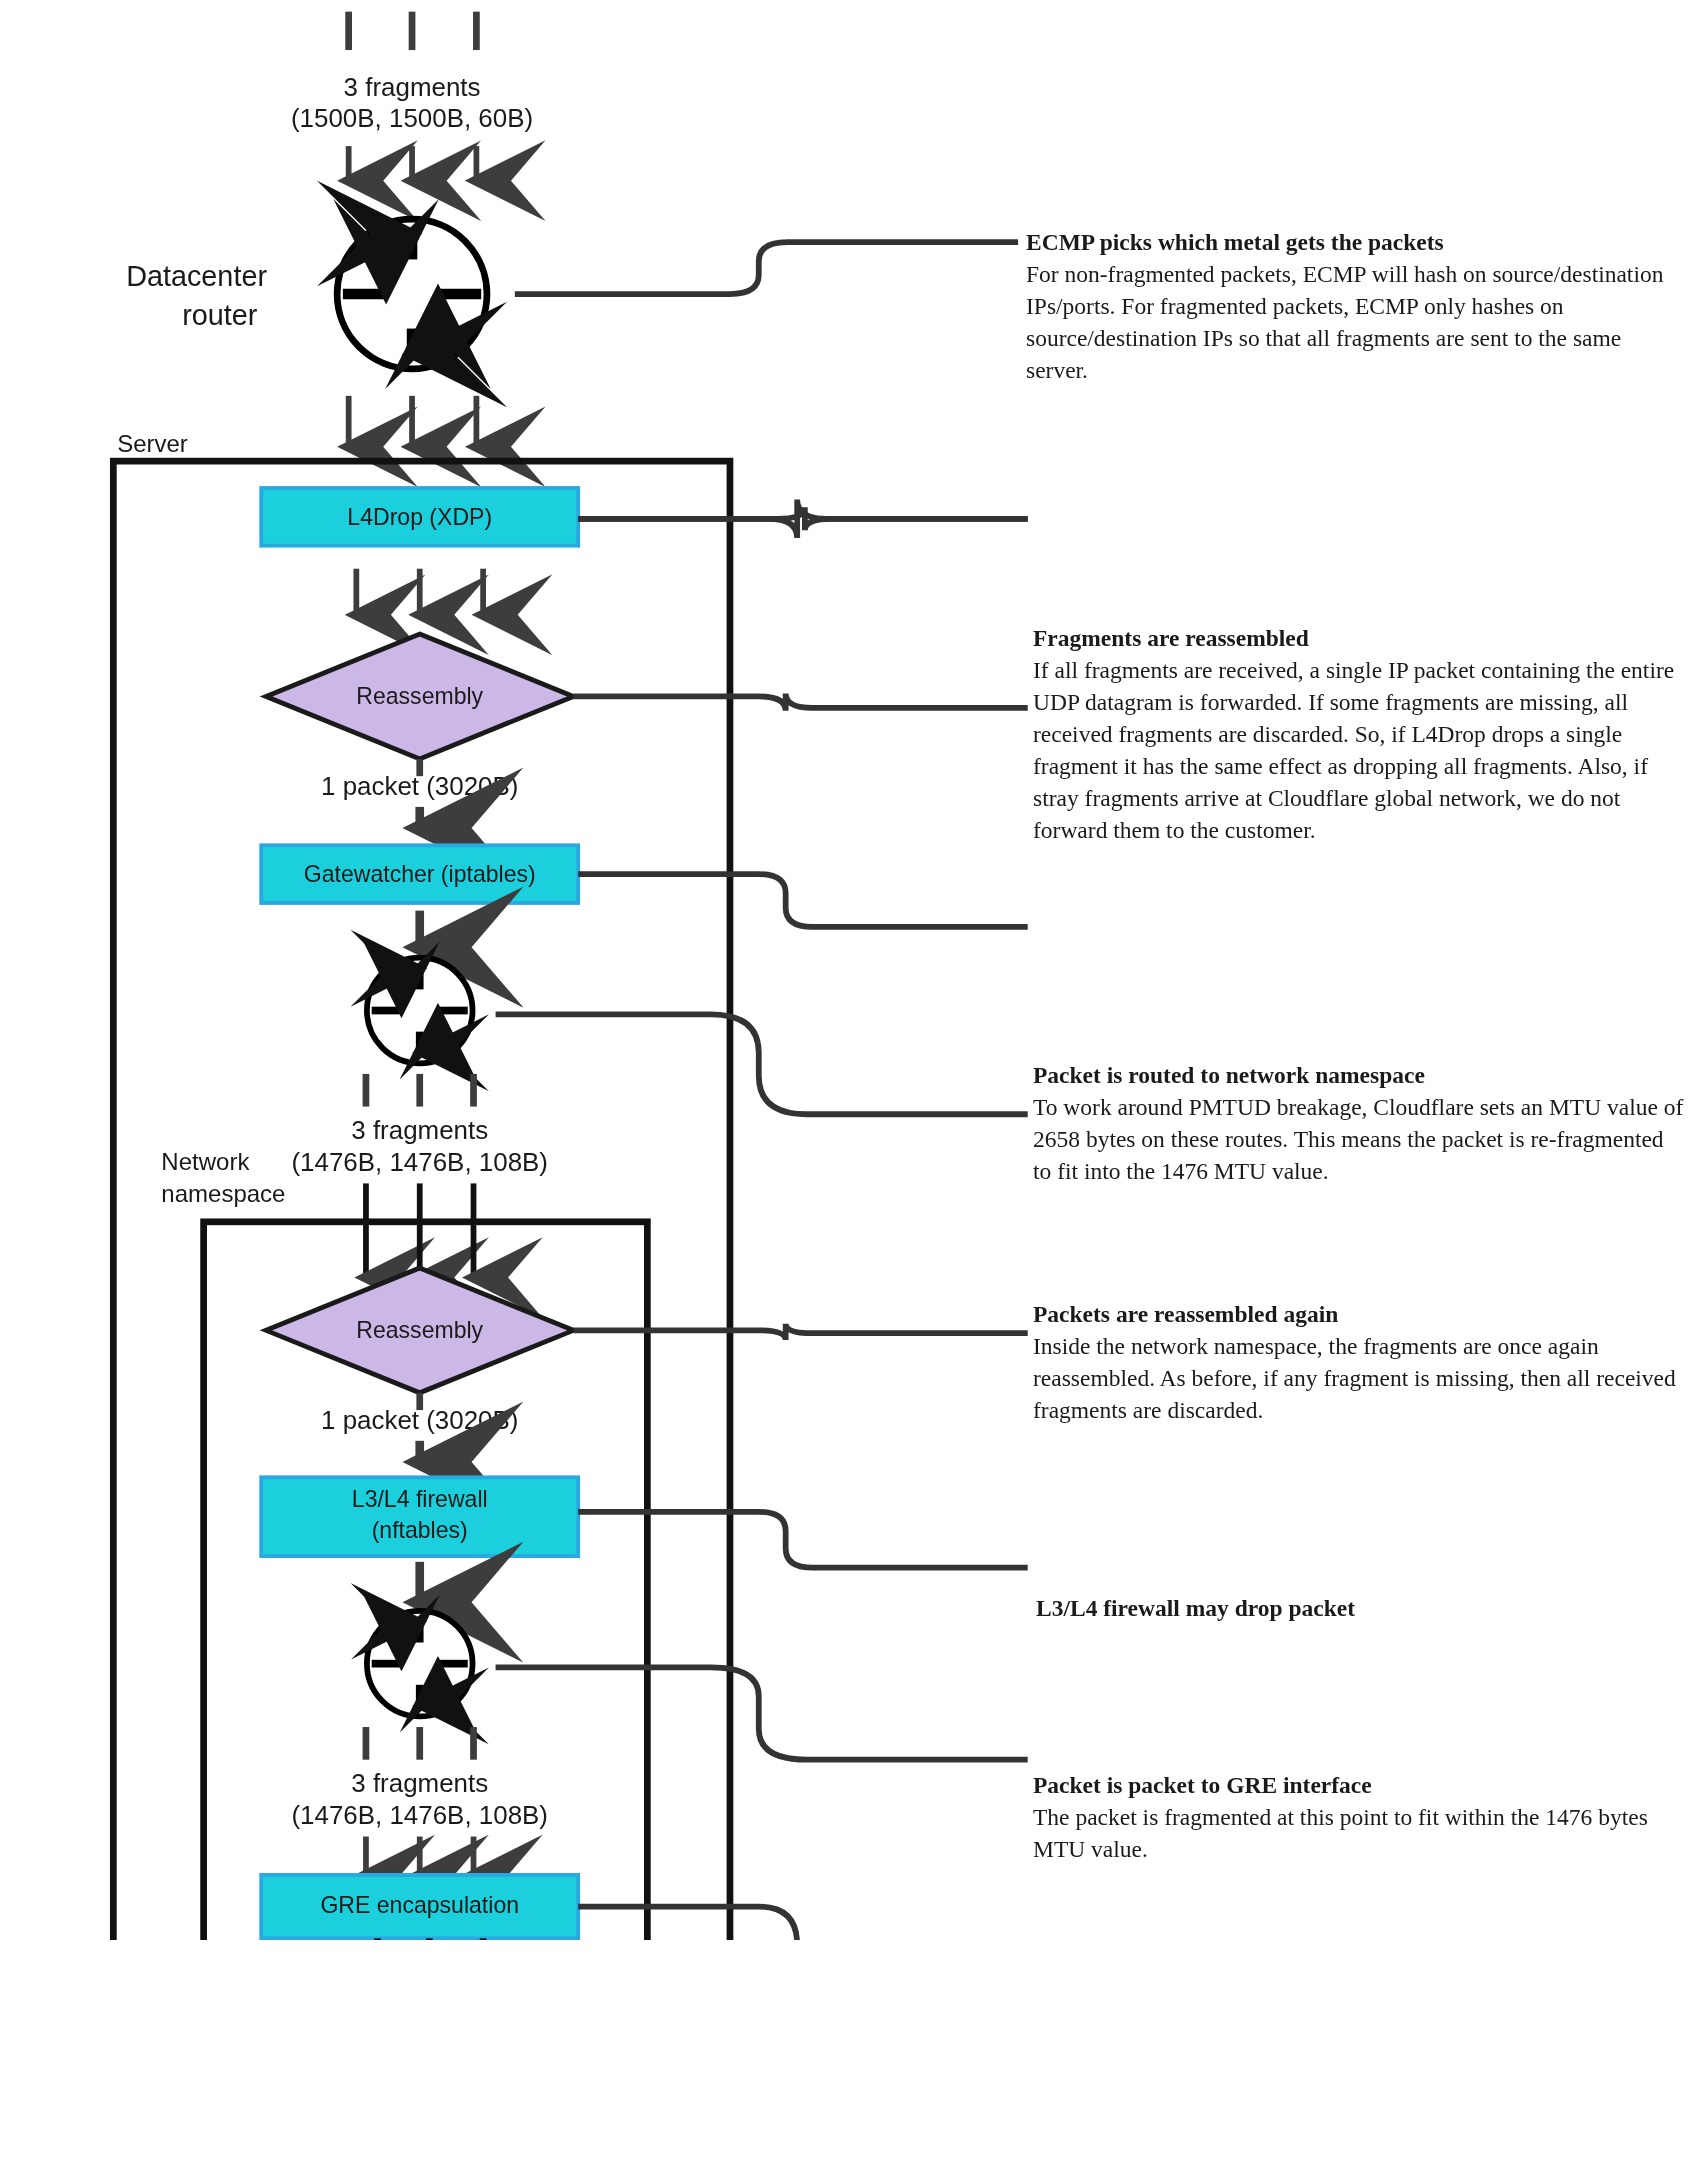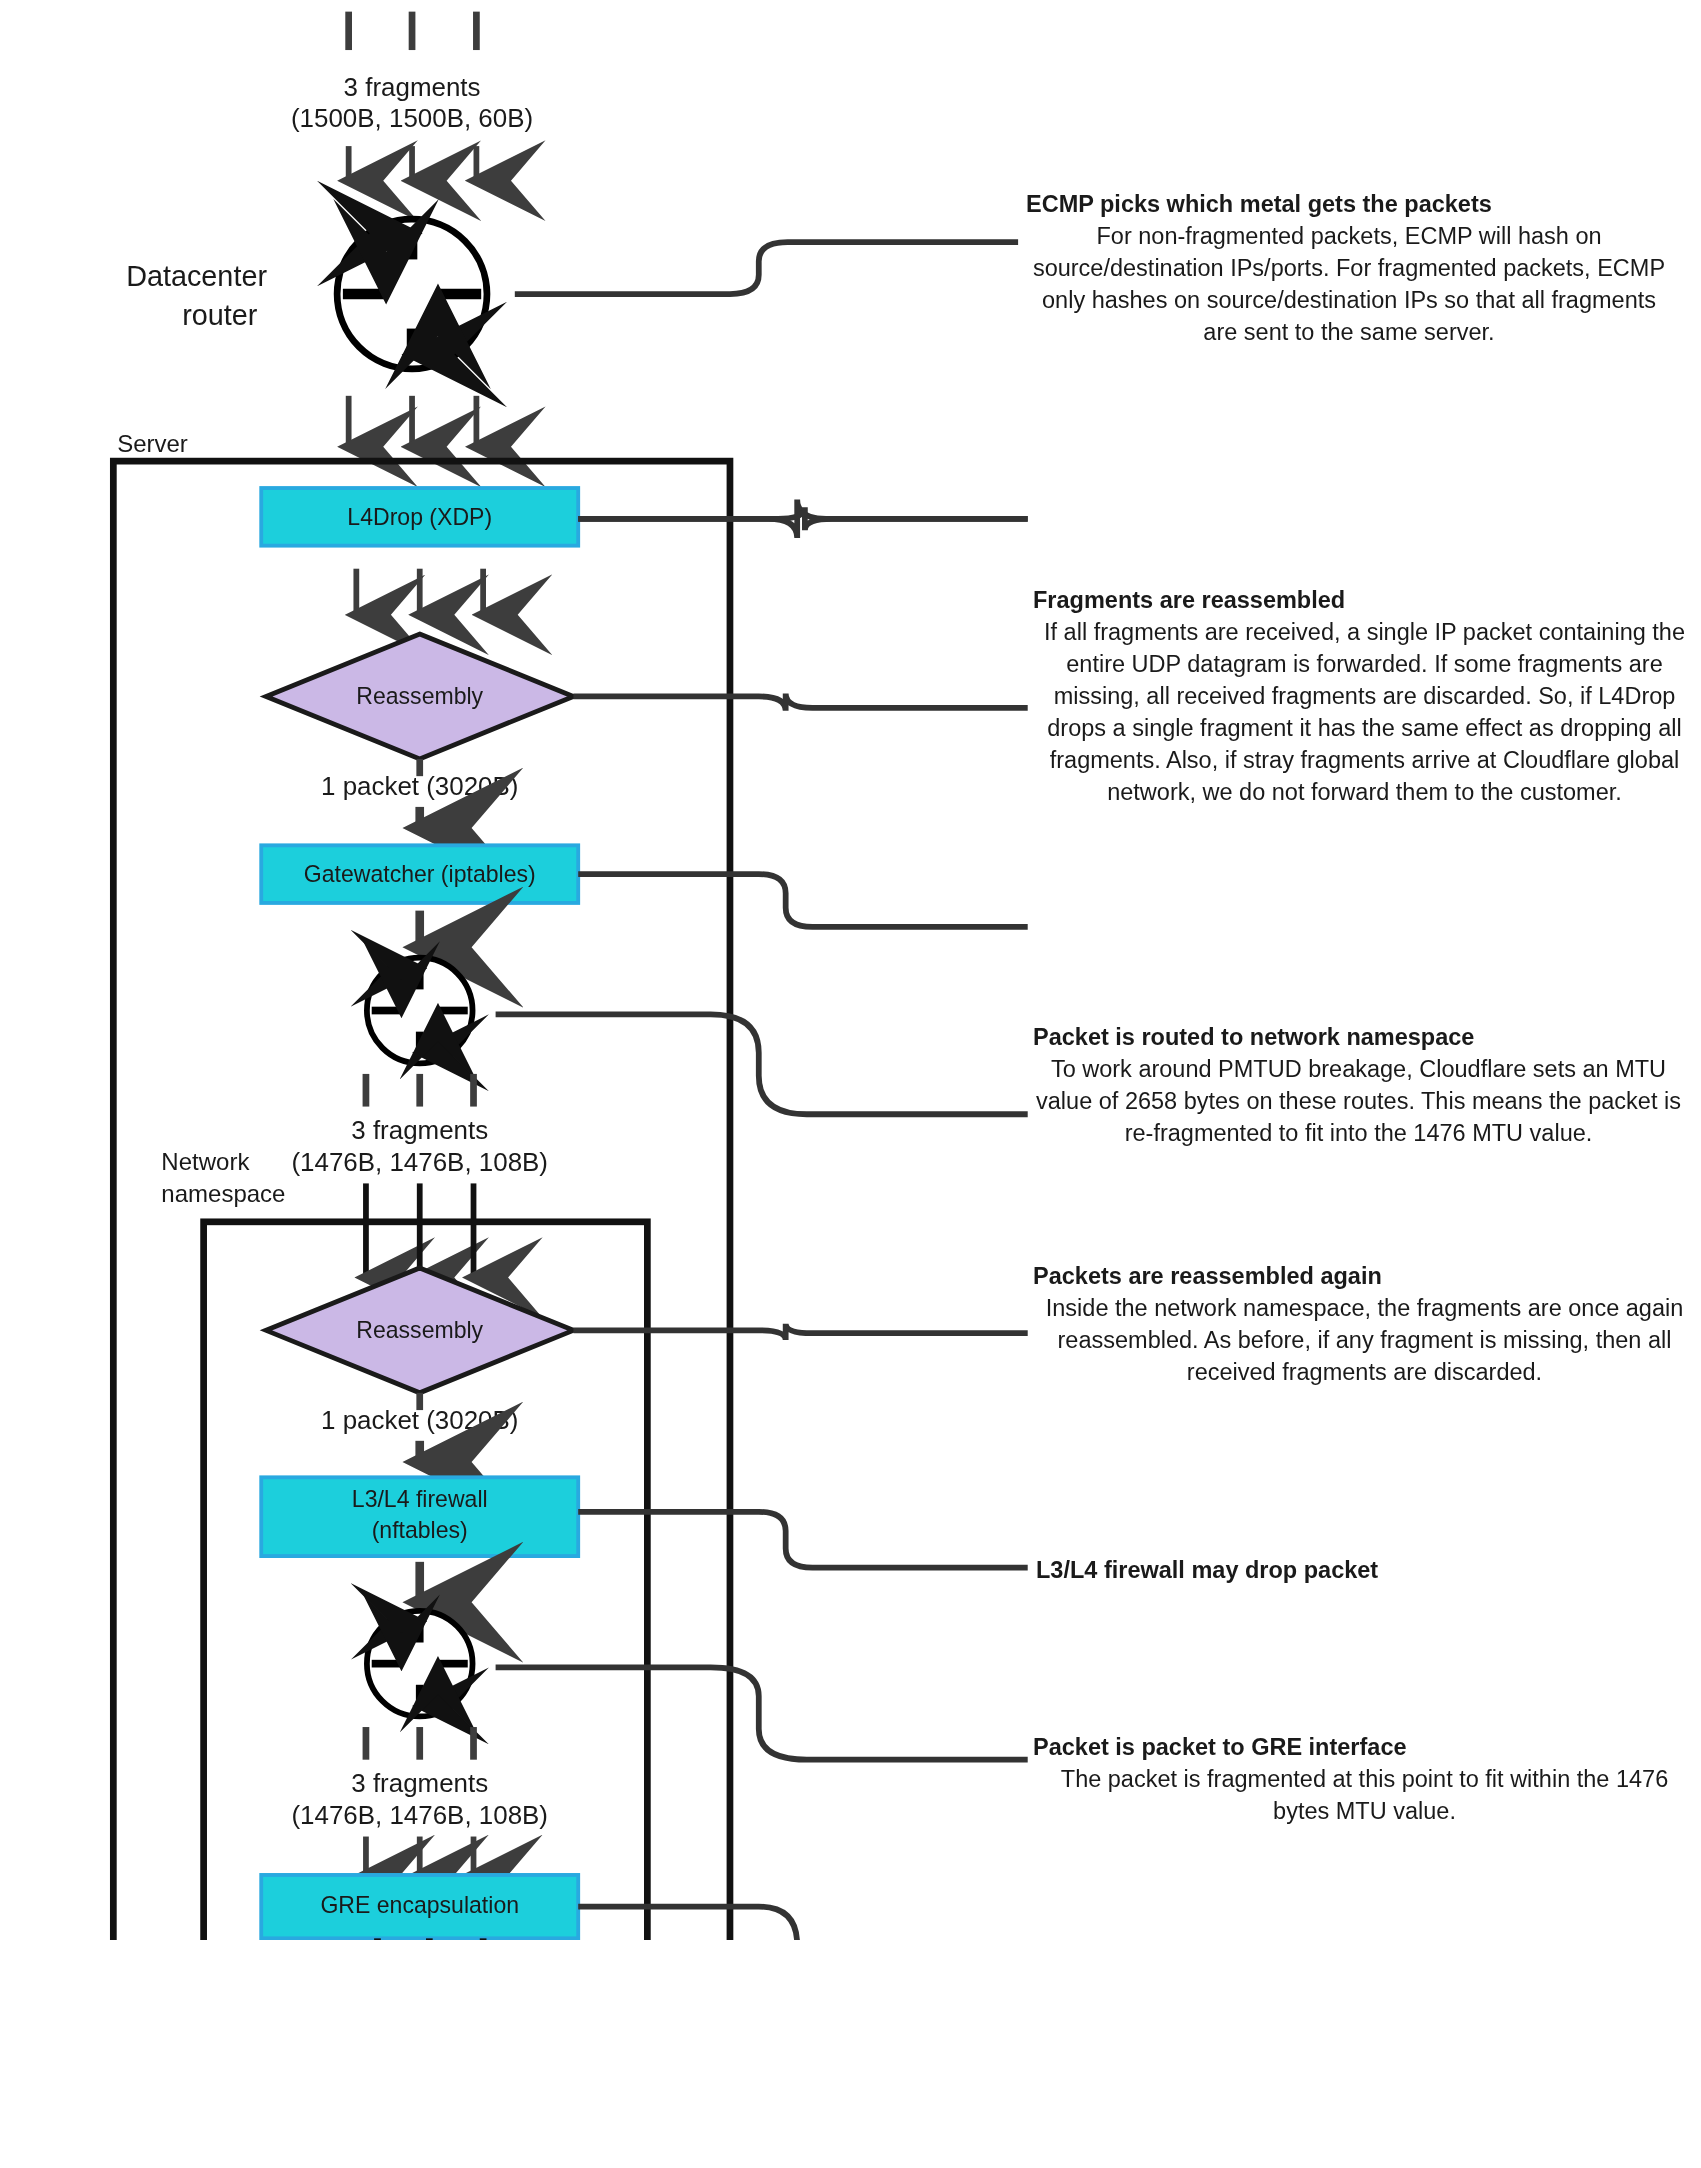"ECMP picks which metal gets" .annot { font-family: Liberation Sans, sans-serif -> Liberation Serif, serif; margin-top: none -> 38px }
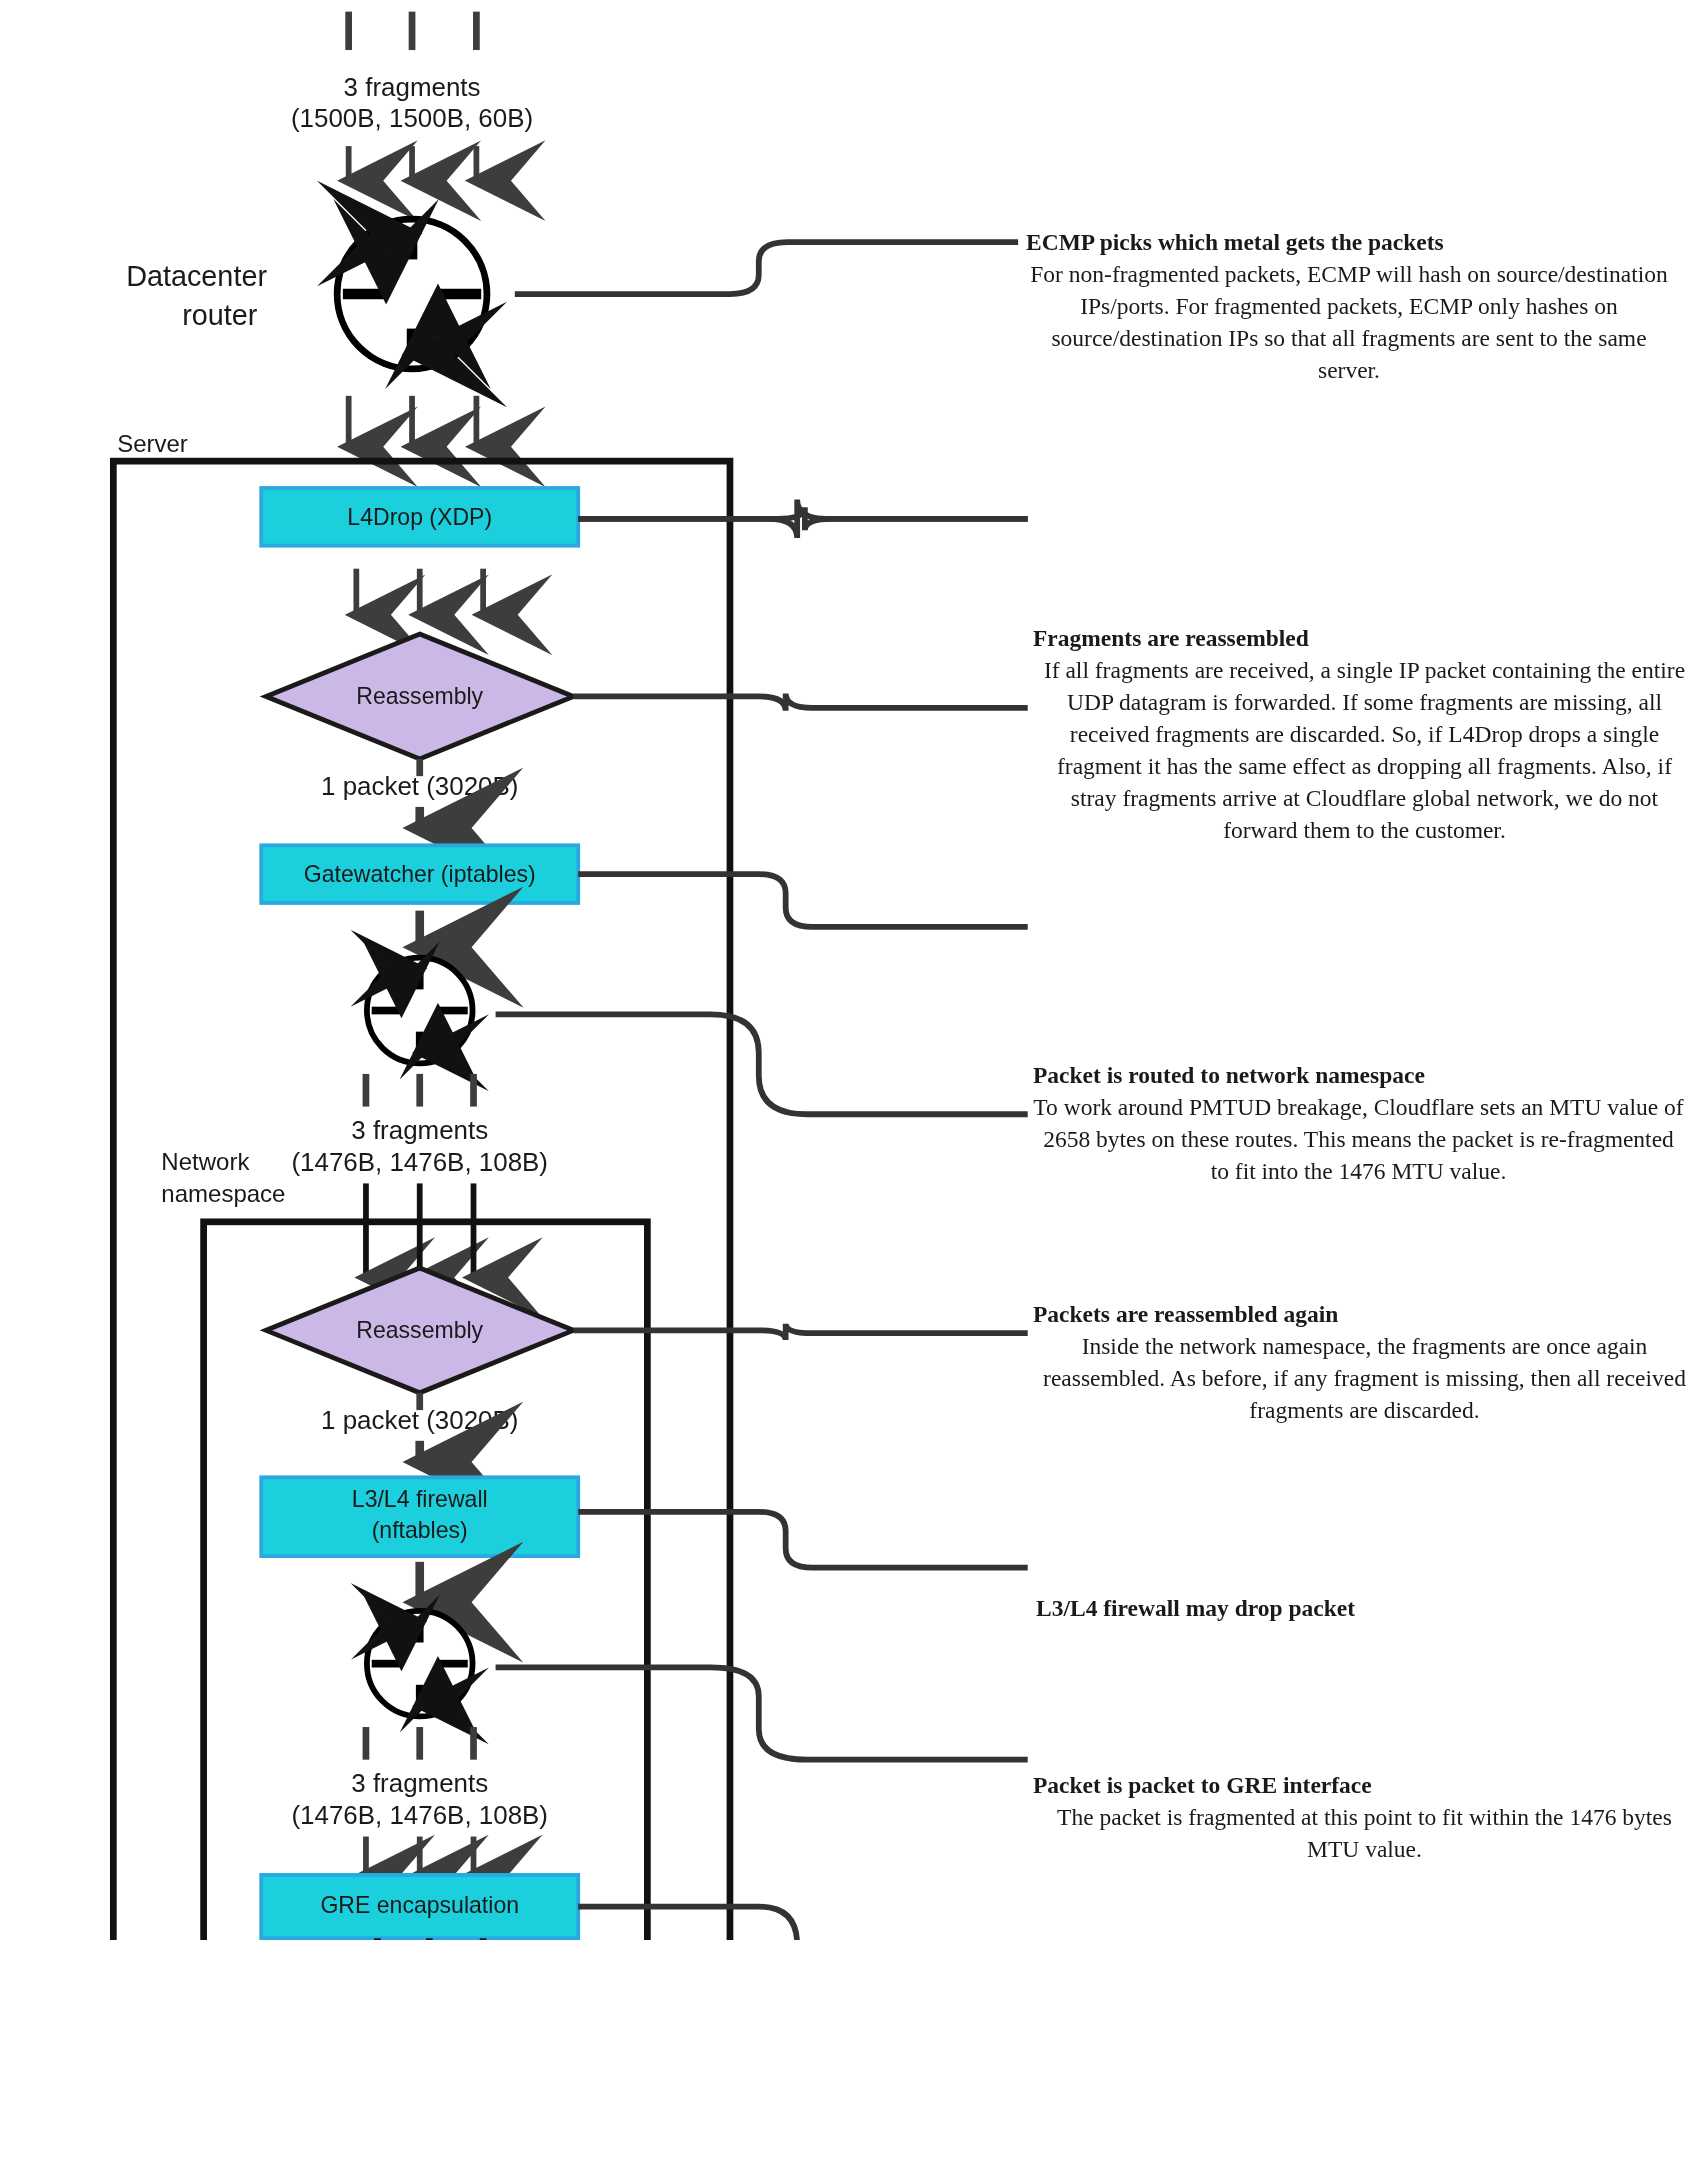"For non-fragmented packets, ECMP will" .annot .body { text-align: center -> none }
